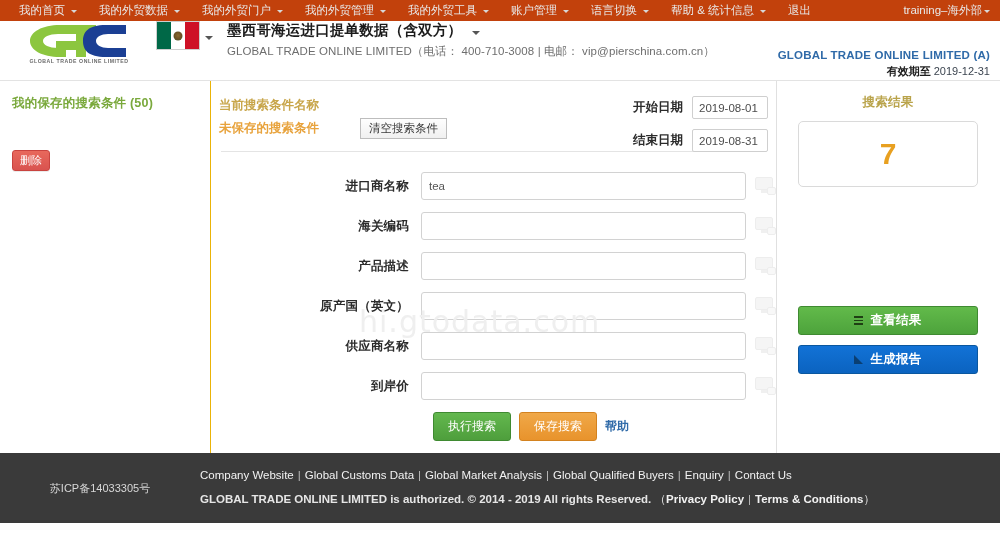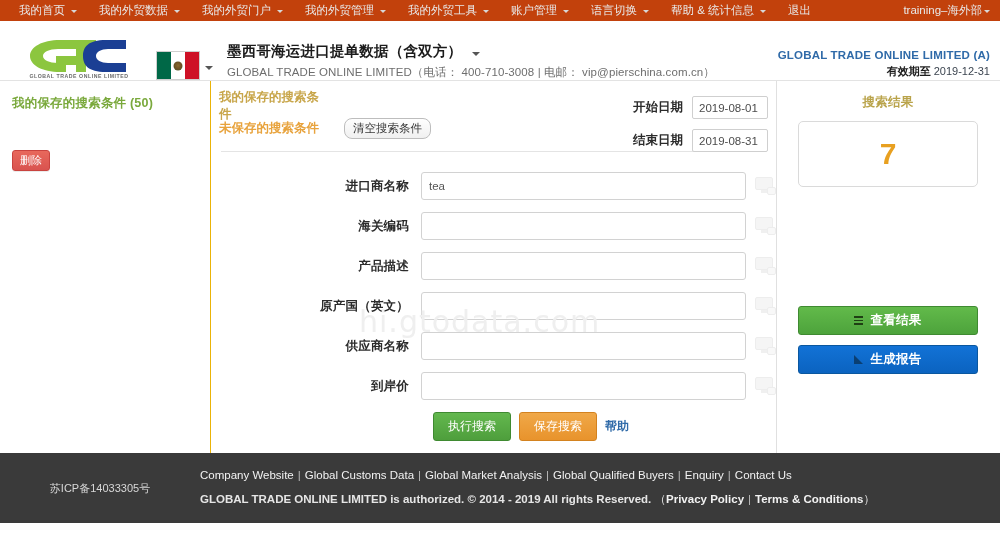"墨西哥海运进口提单数据（含双方）" .header { align-items: flex-end -> flex-start }
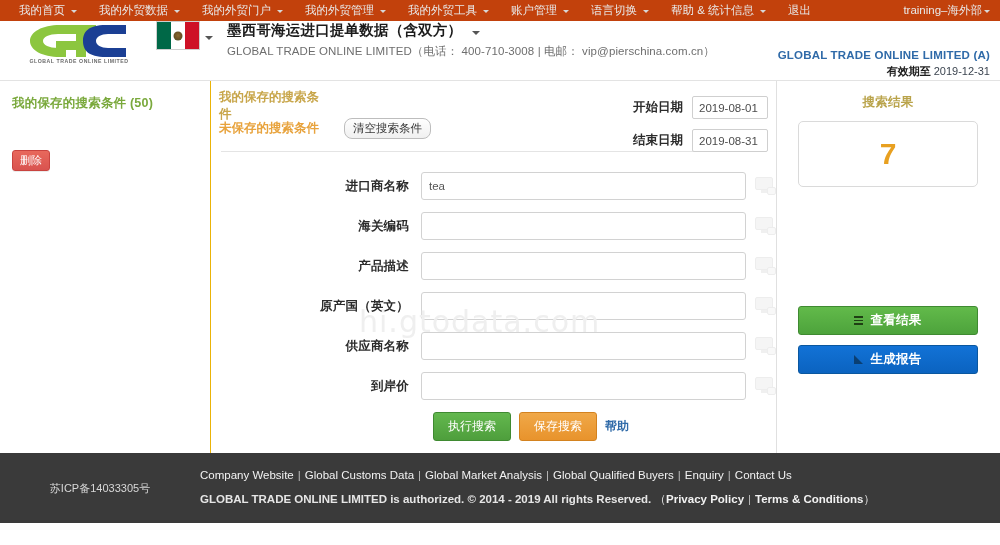"我的保存的搜索条件" span.cond-label { text: 我的保存的搜索条件 -> 当前搜索条件名称 }
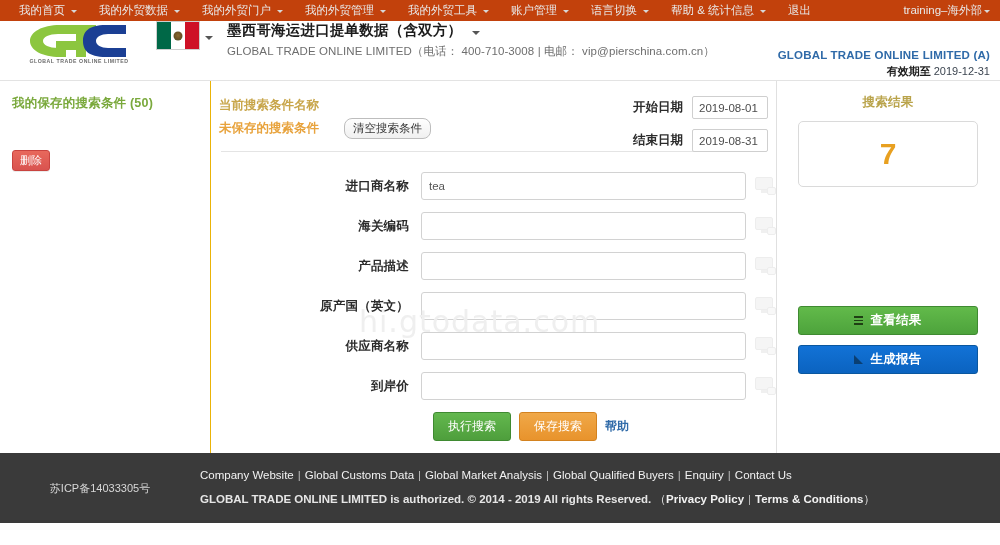"清空搜索条件" .btn-clear { border-radius: 8px -> 0; margin-left: 13px -> 29px }
